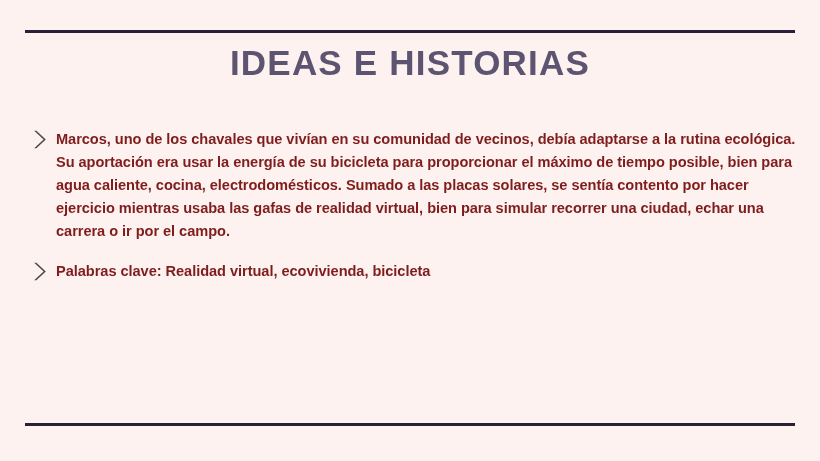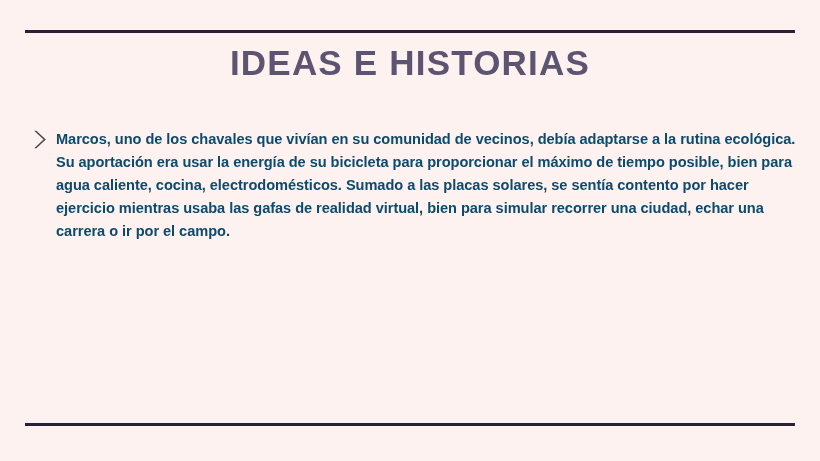"Marcos, uno de los chavales" .bullet-text { color: #0c4a6e -> #7f1d1d }
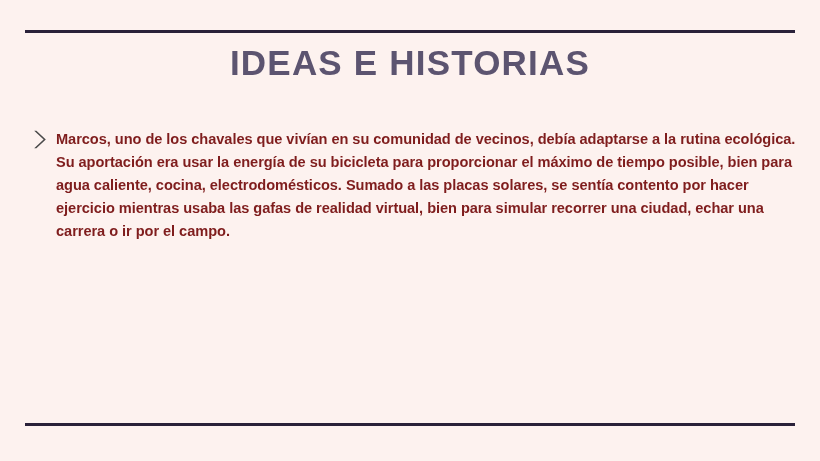"Palabras clave: Realidad virtual," div.bullet { html: none -> <div> <span> <svg> <path></path> </svg> </span> <span>Palabras clave: Realidad virtual, ecovivienda, bicicleta</span> </div> }
